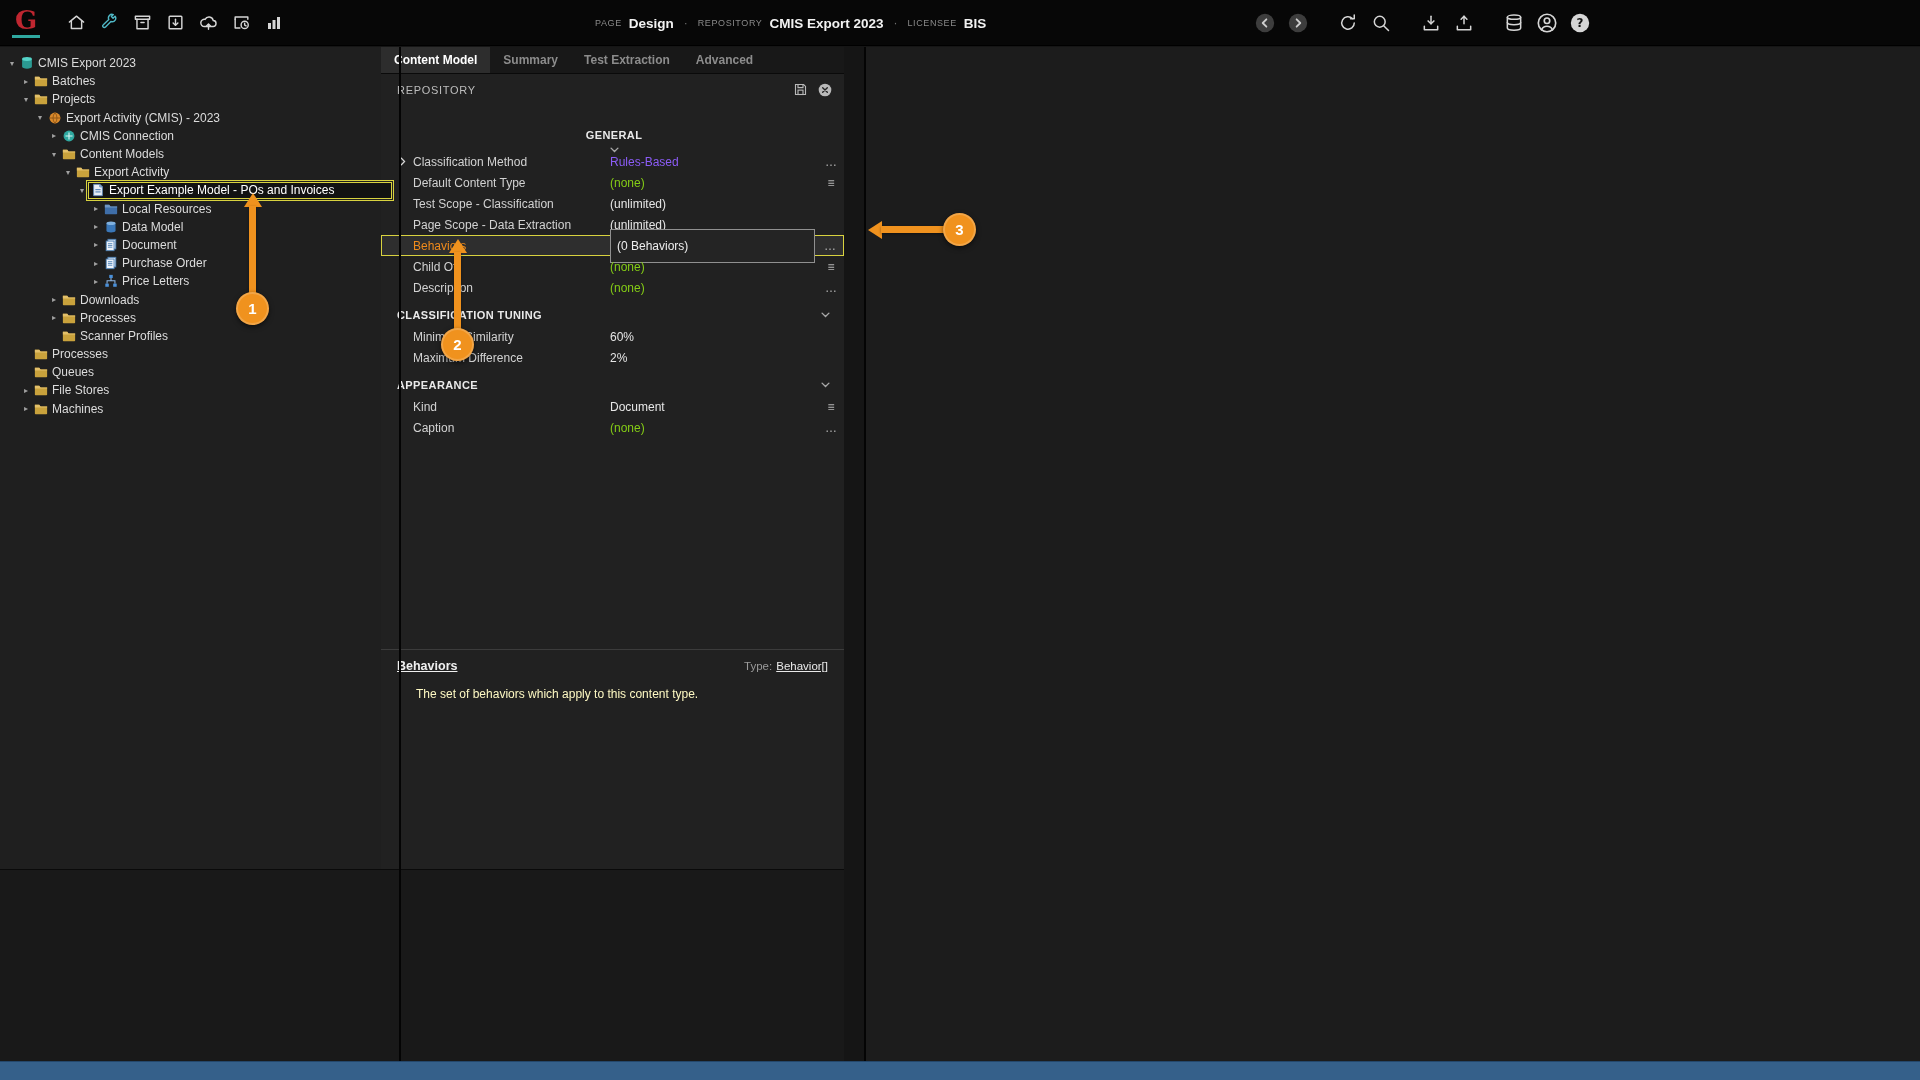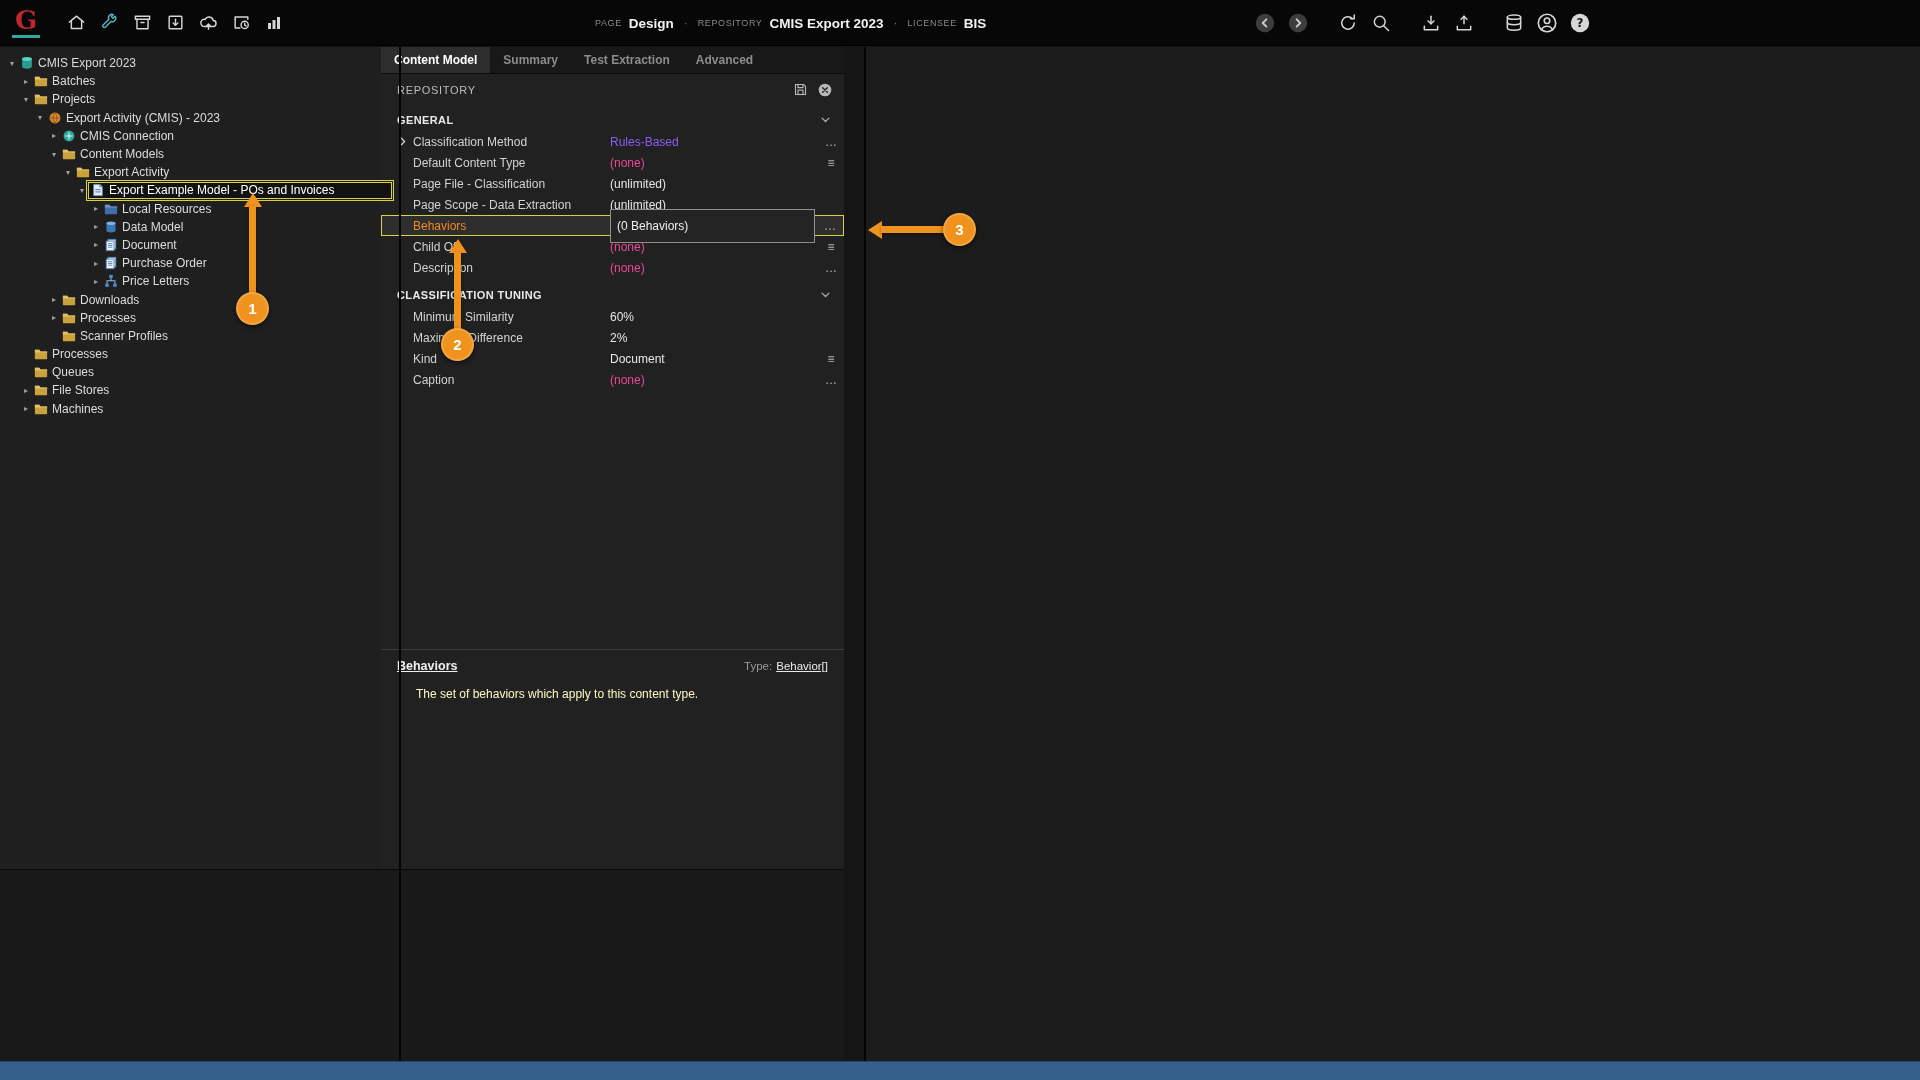"GENERAL" .psection.first { flex-direction: none -> column; margin-top: 4px -> 24px }
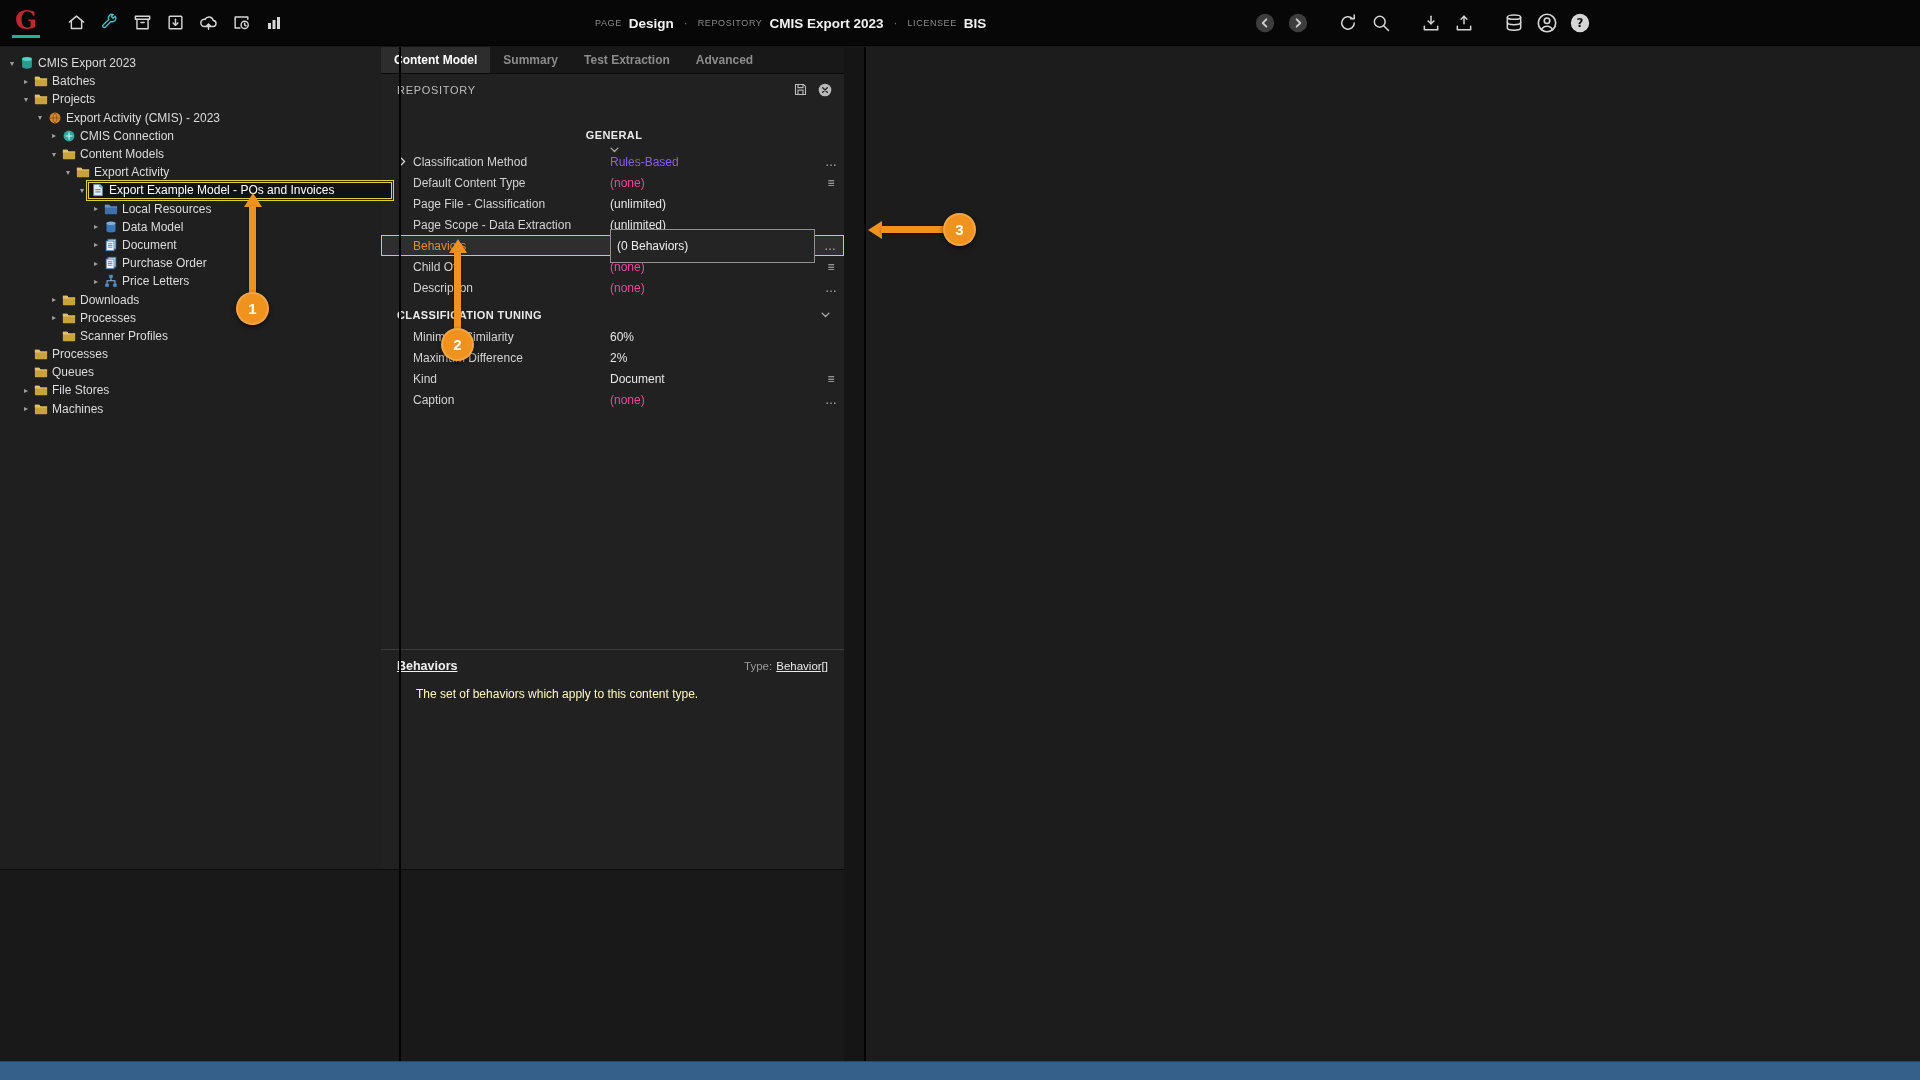"(none)" .prow-value.muted { color: #ec4899 -> #84cc16 }
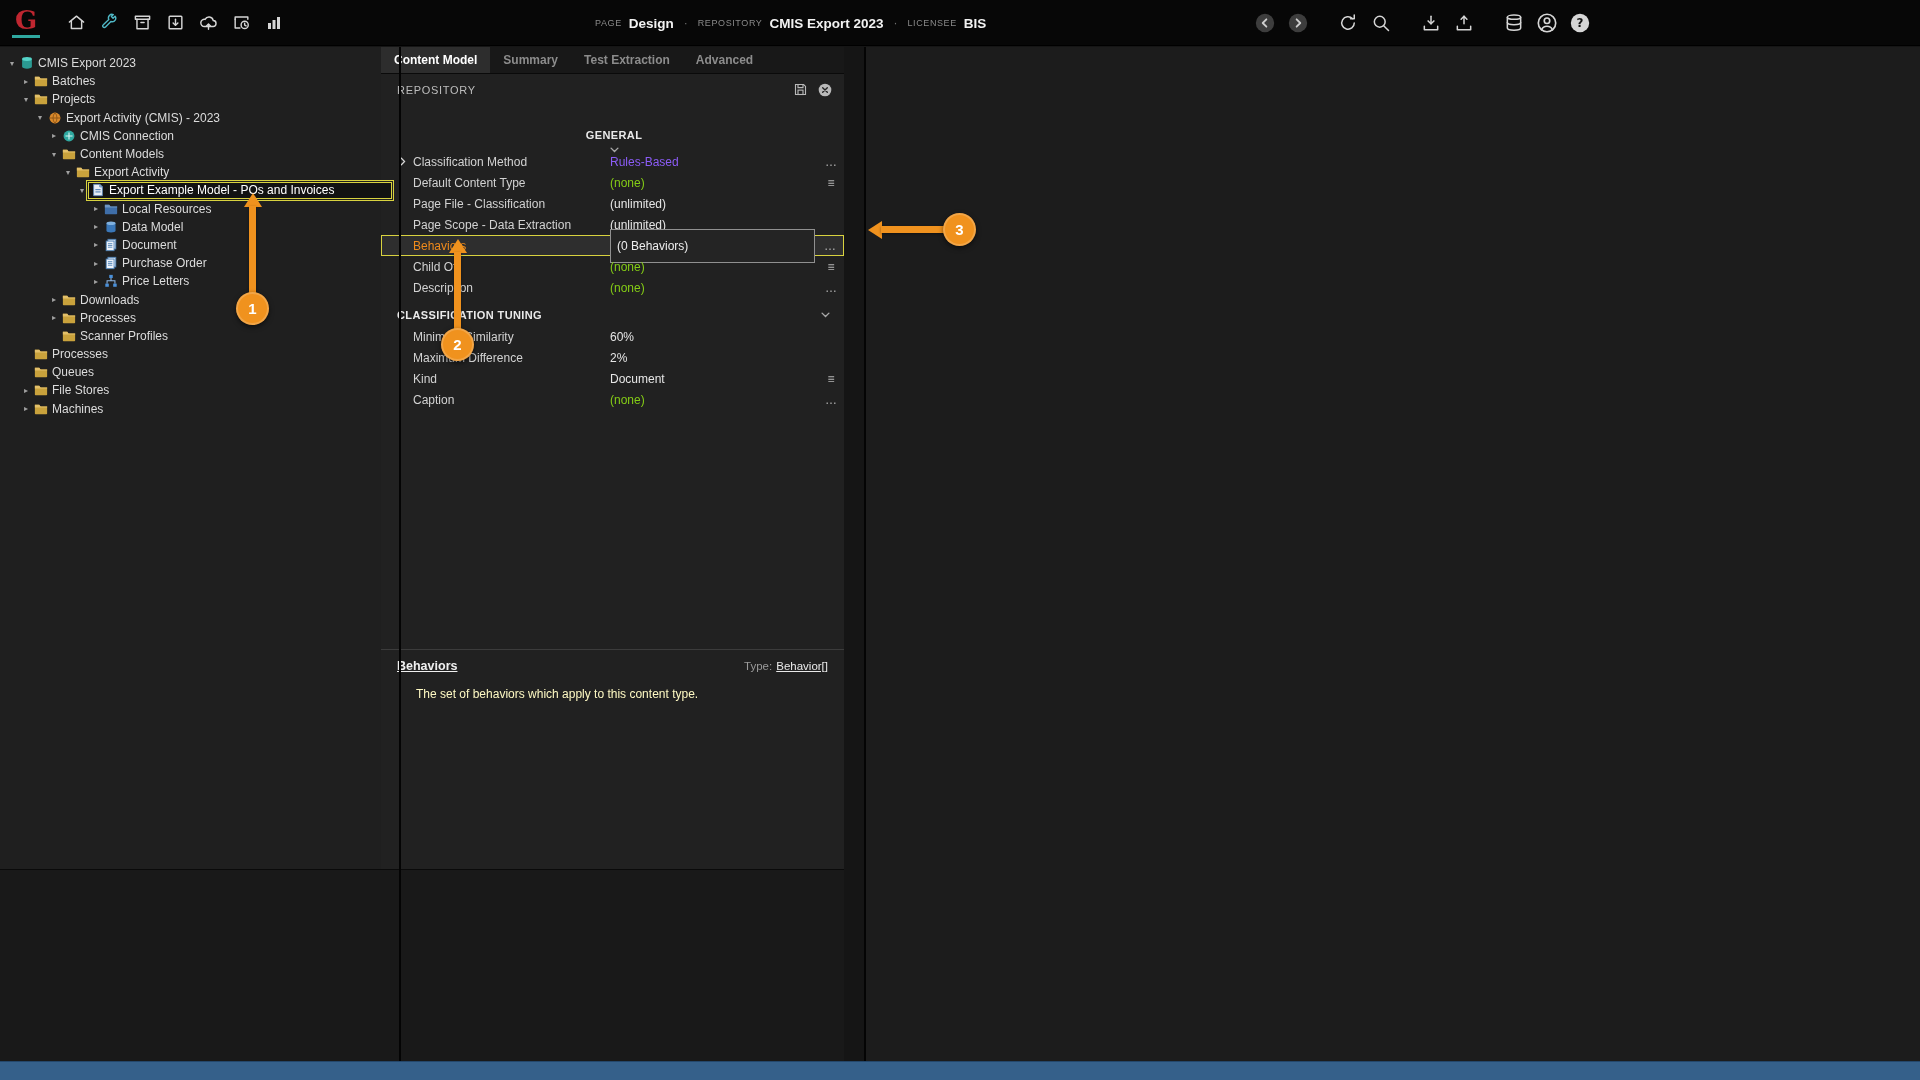"Page File - Classification" span.prow-label { text: Page File -> Test Scope }
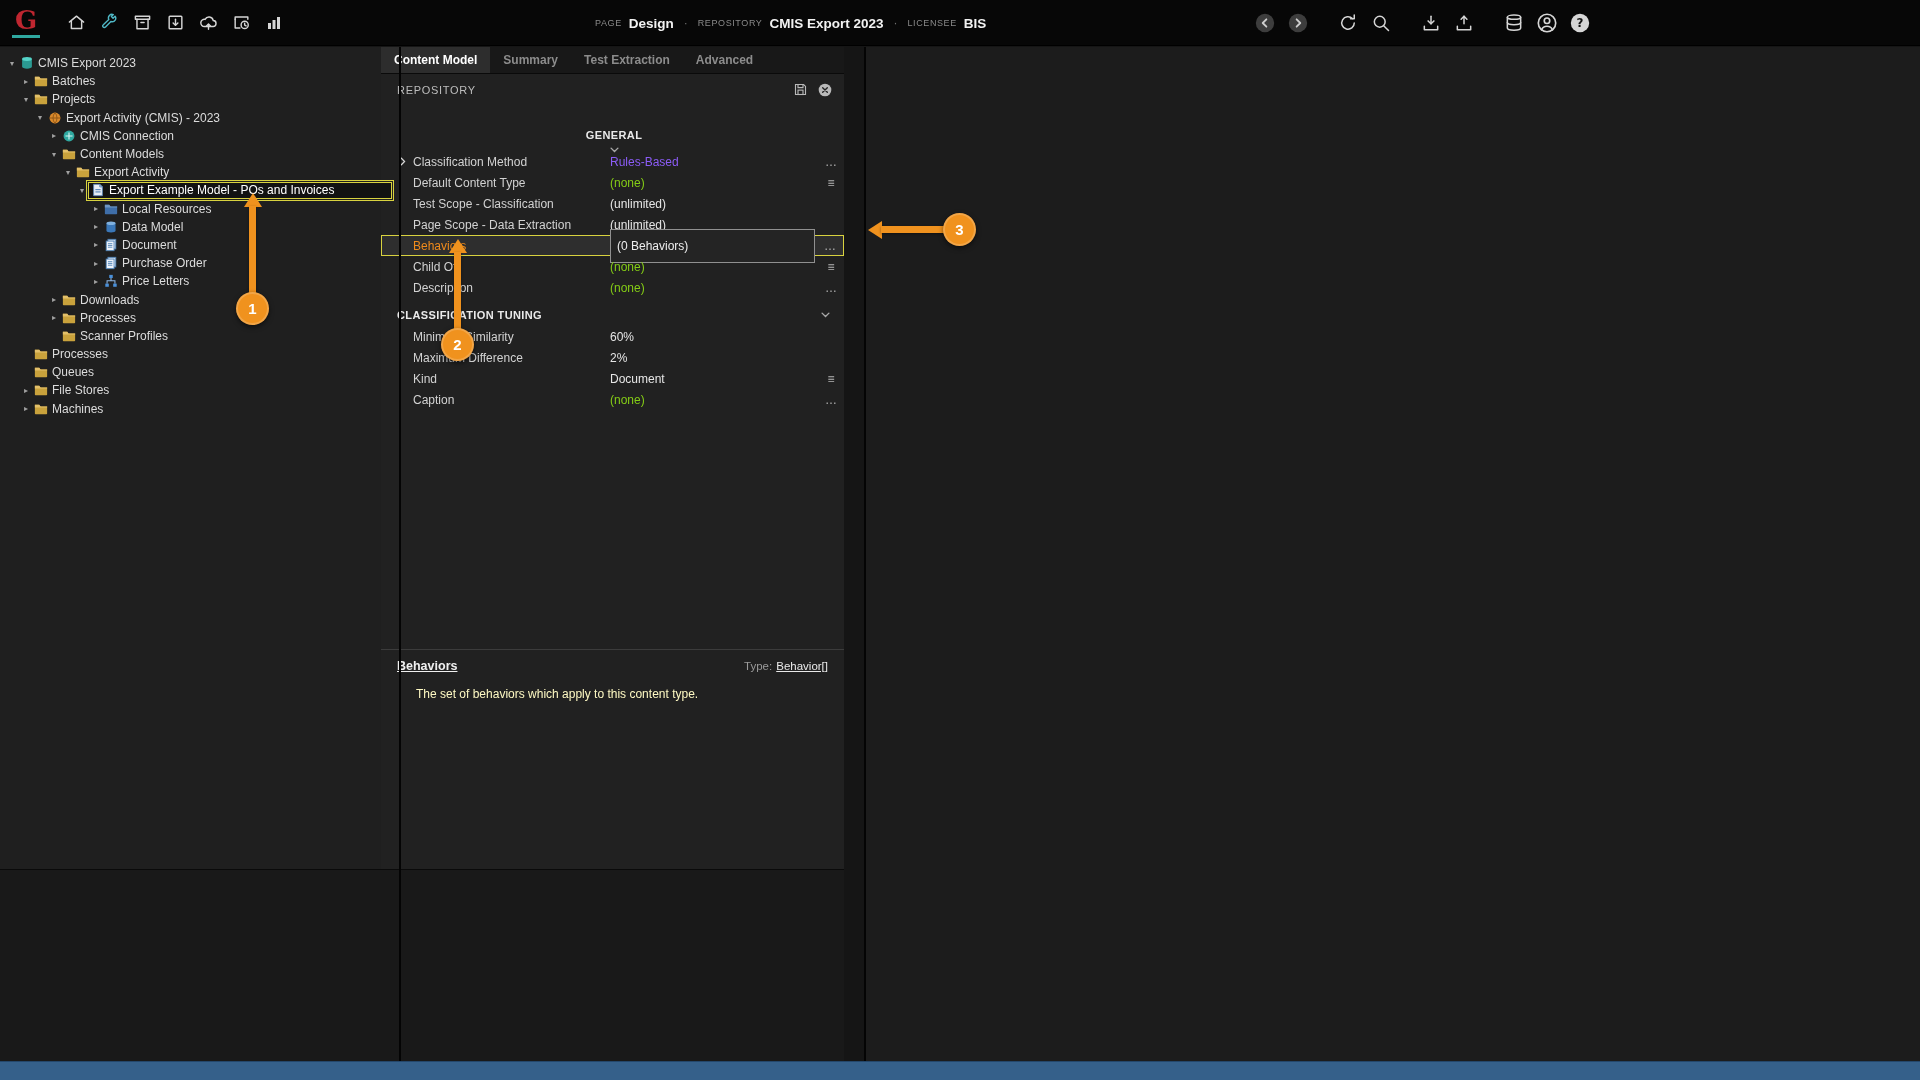"APPEARANCE" div.psection { html: none -> <div> <span>APPEARANCE</span> <span><svg> <path></path> </svg></span> </div> }
